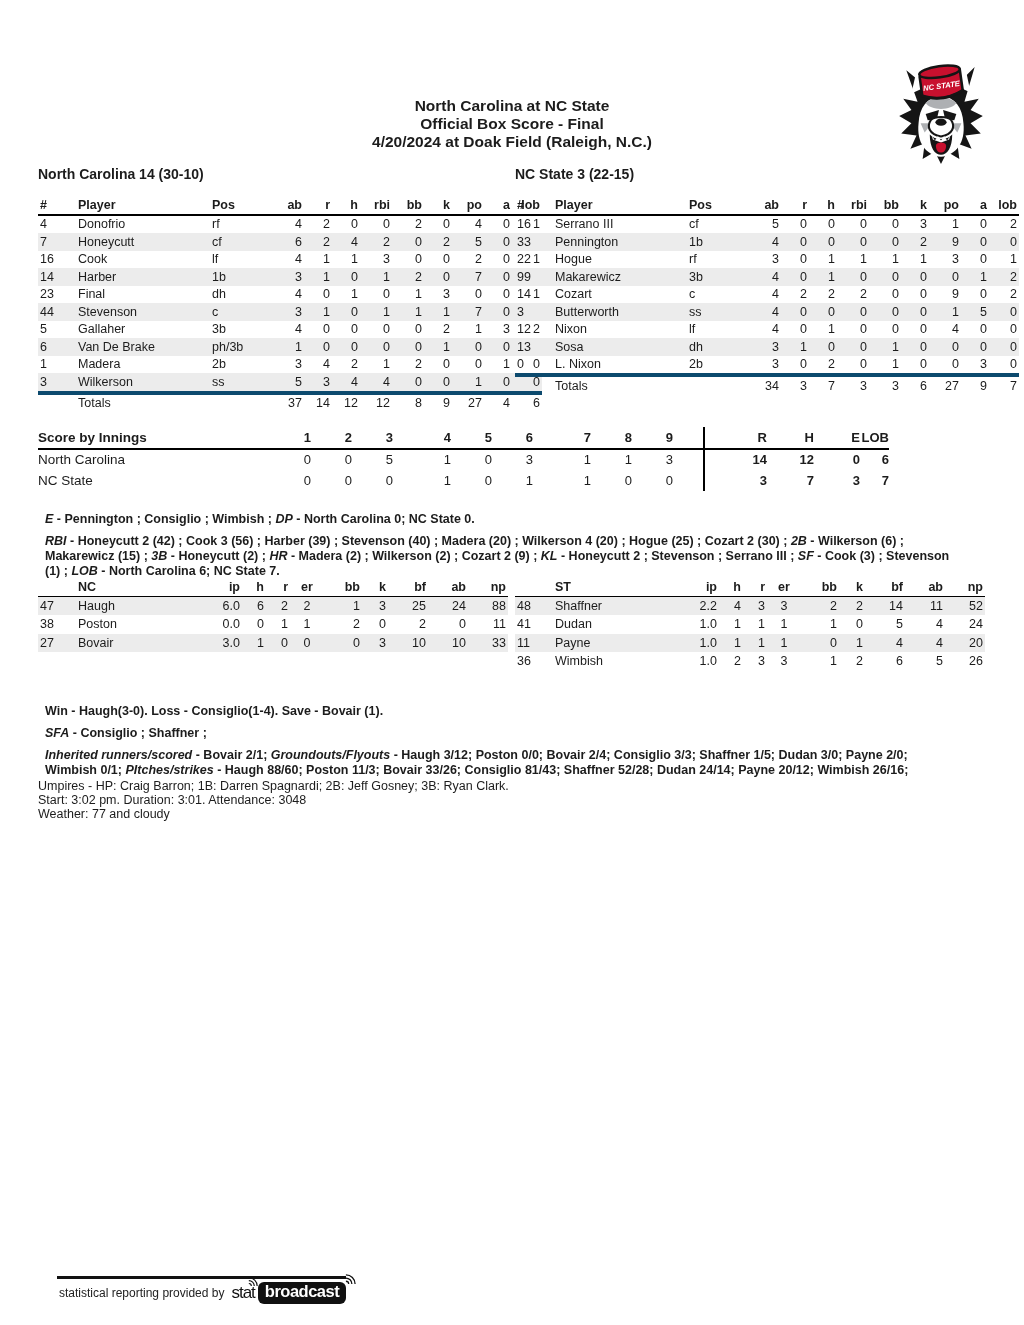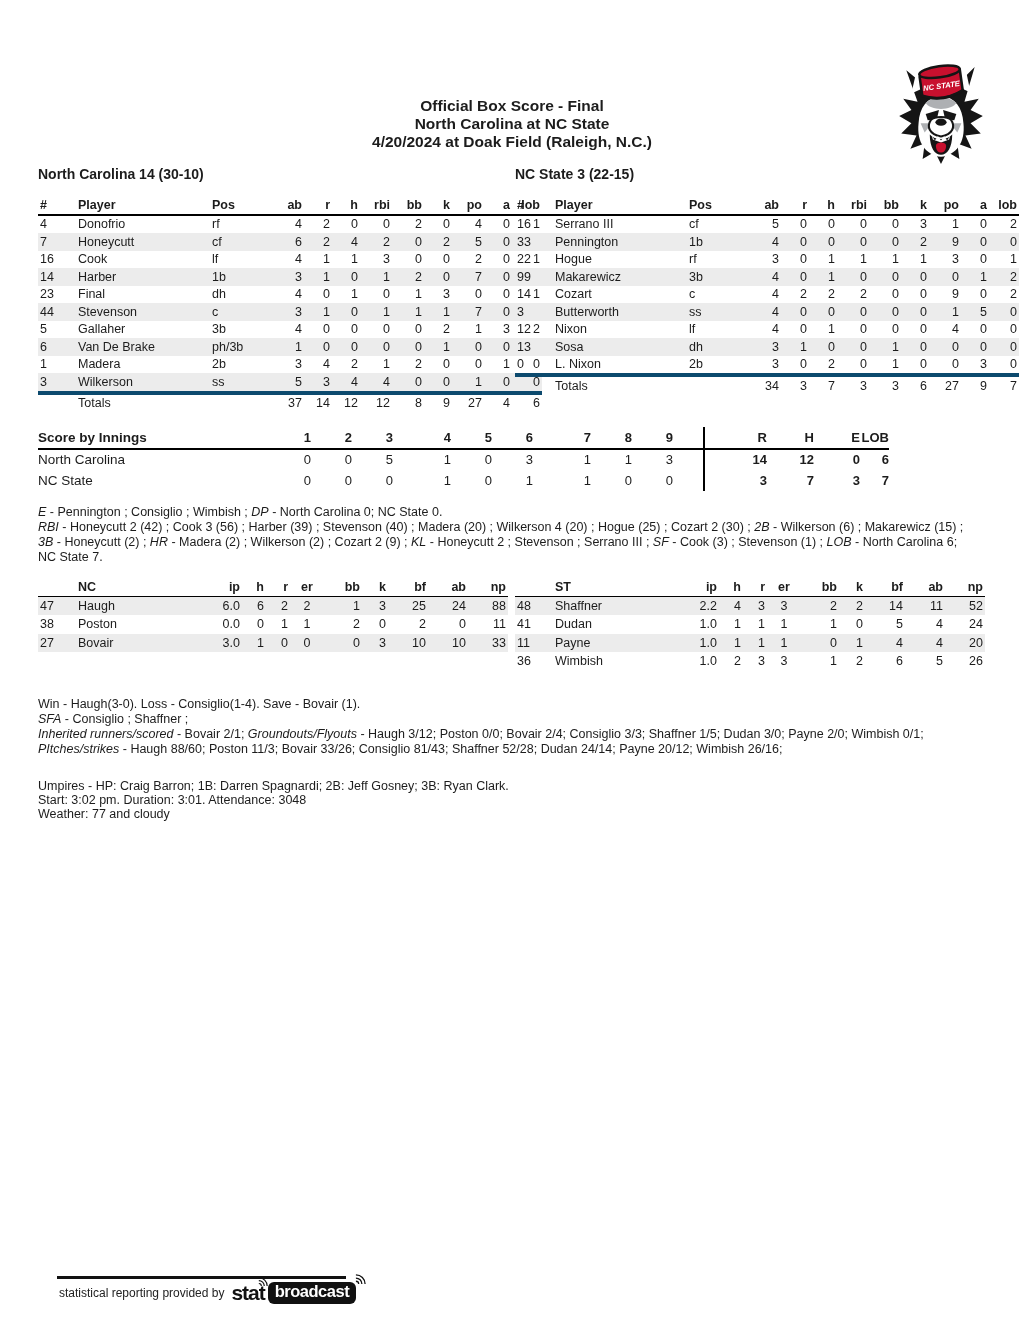"Official Box Score - Final" div { order: before "North Carolina at NC State" -> after "North Carolina at NC State" }
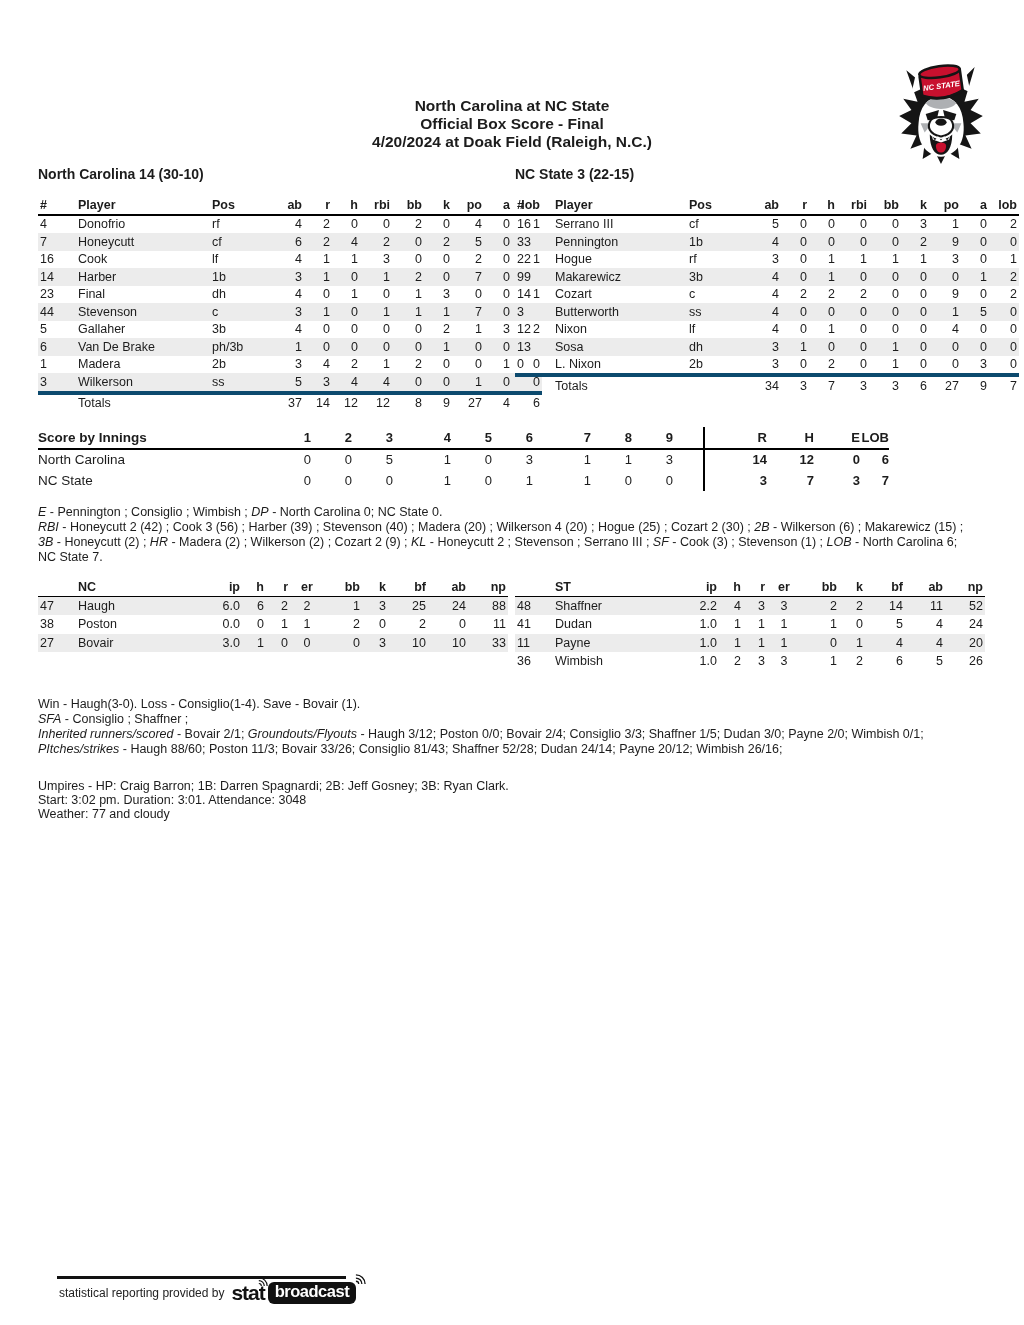"E - Pennington ; Consiglio" .notes p { font-weight: none -> bold; margin: 0 -> 7px }
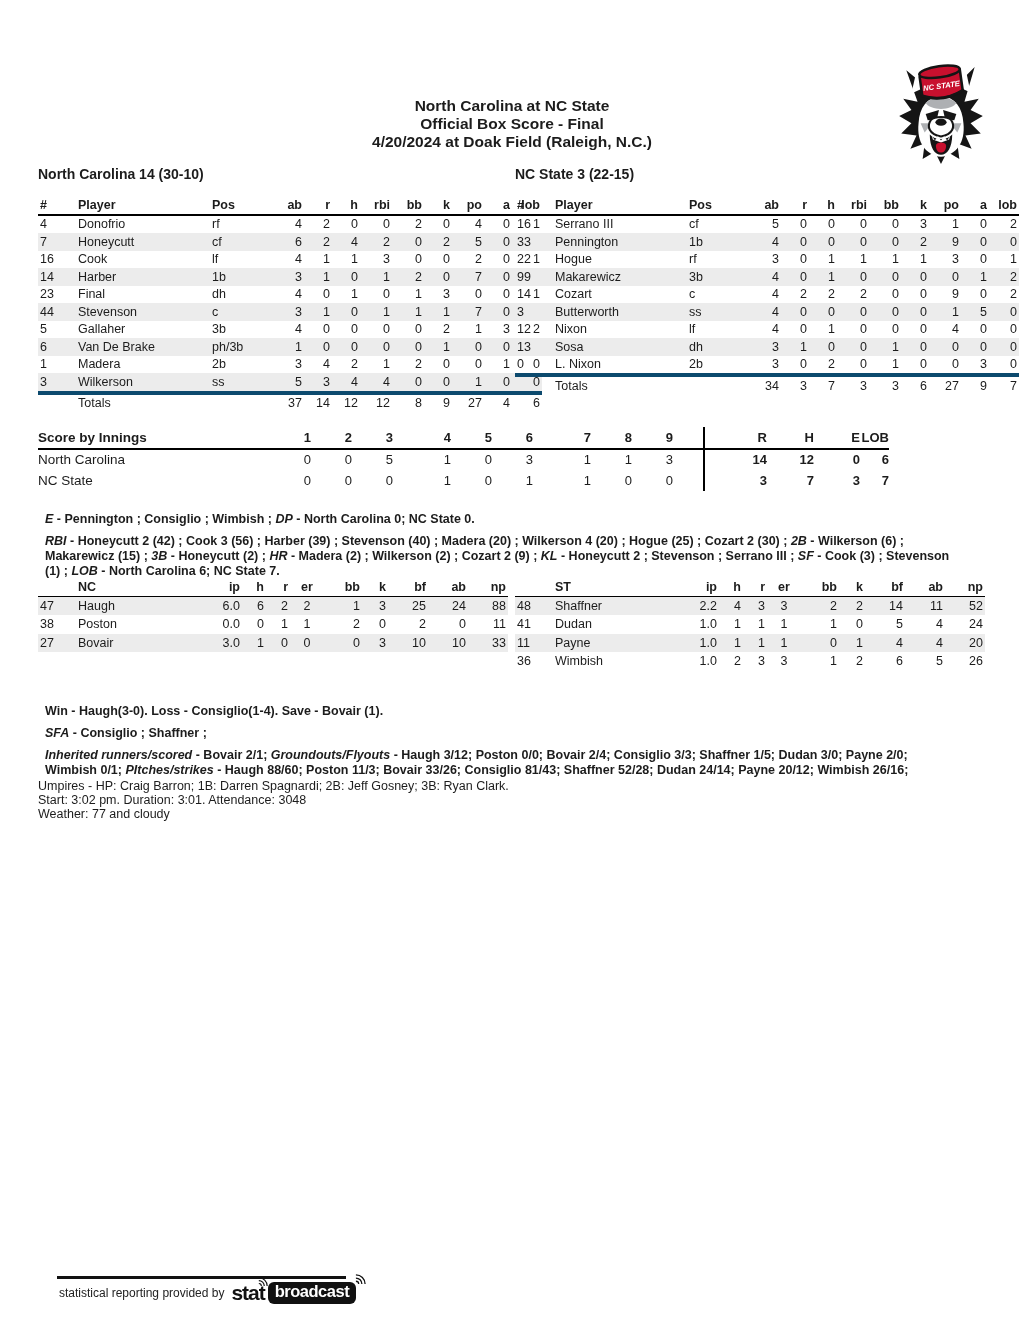"stat" .sb-stat { font-size: 21px -> 17px; font-weight: bold -> normal }
